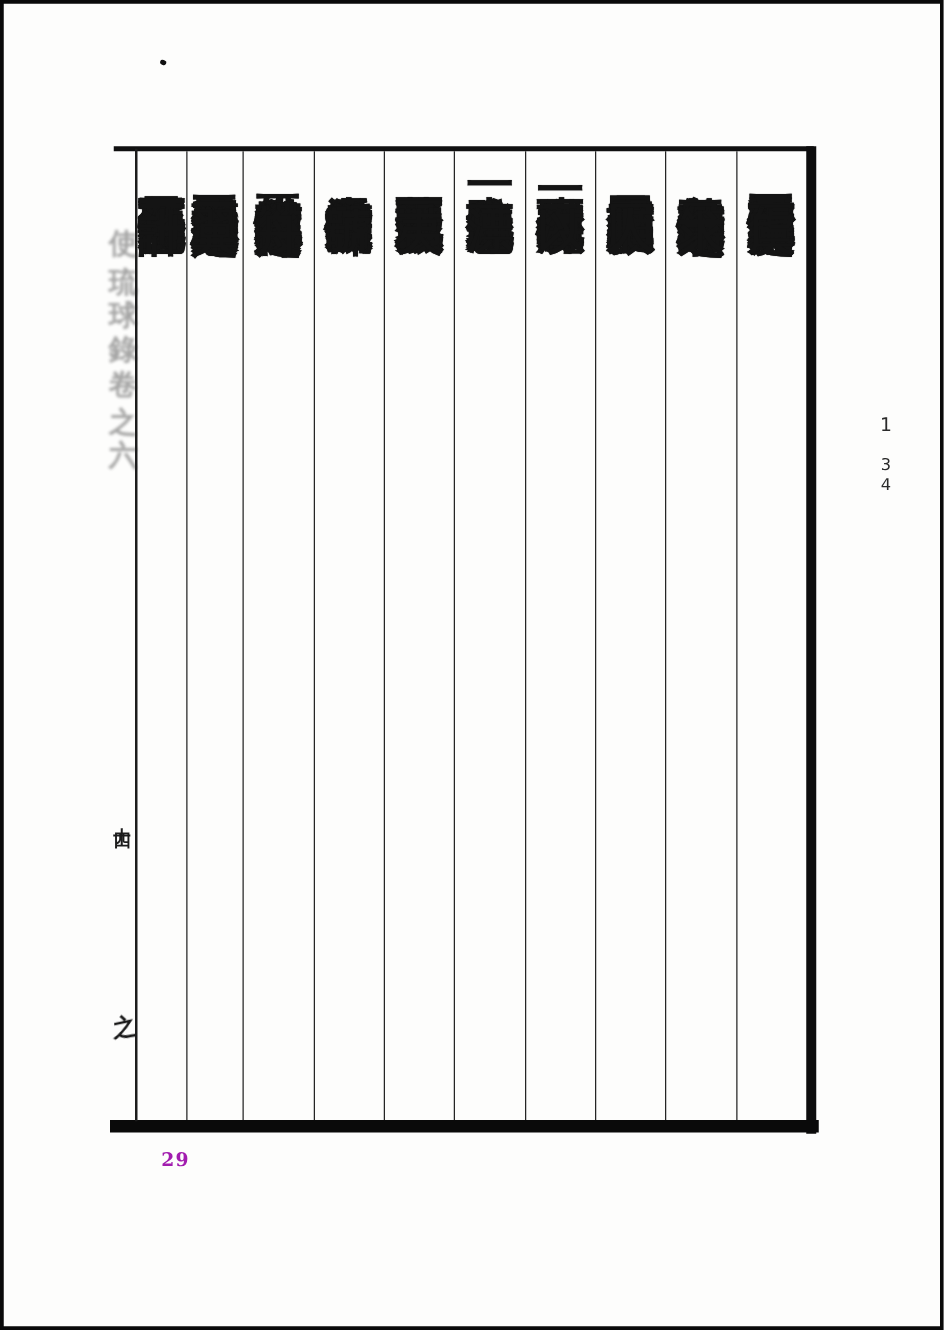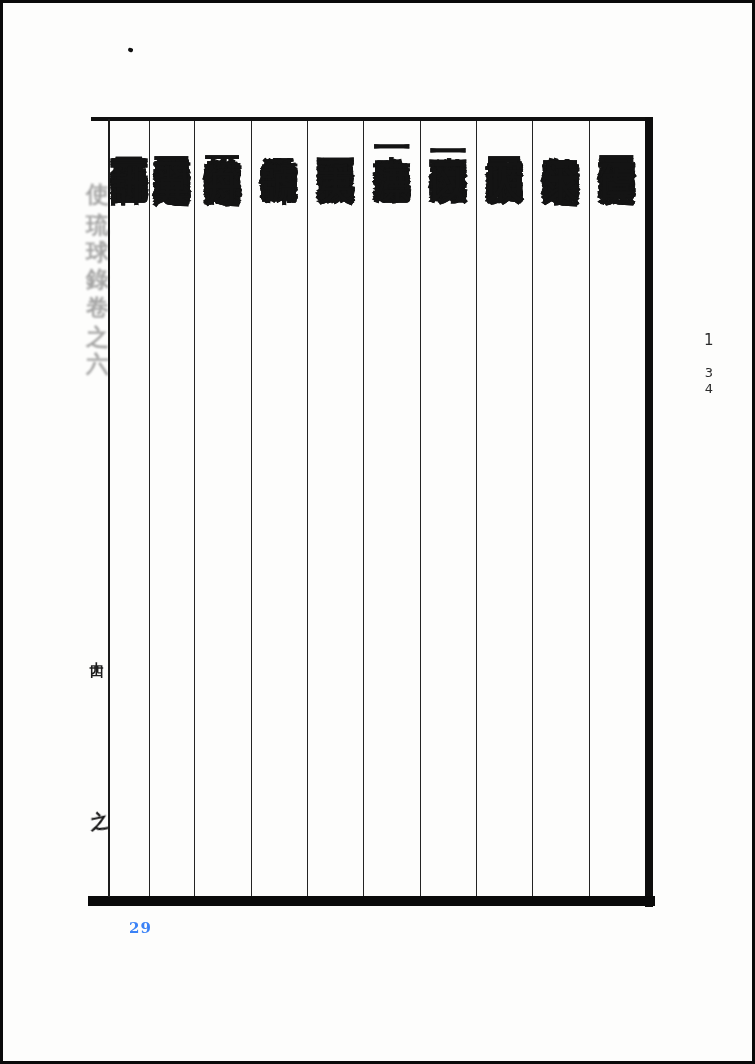"29" .page-number { color: #3b82f6 -> #a21caf }
